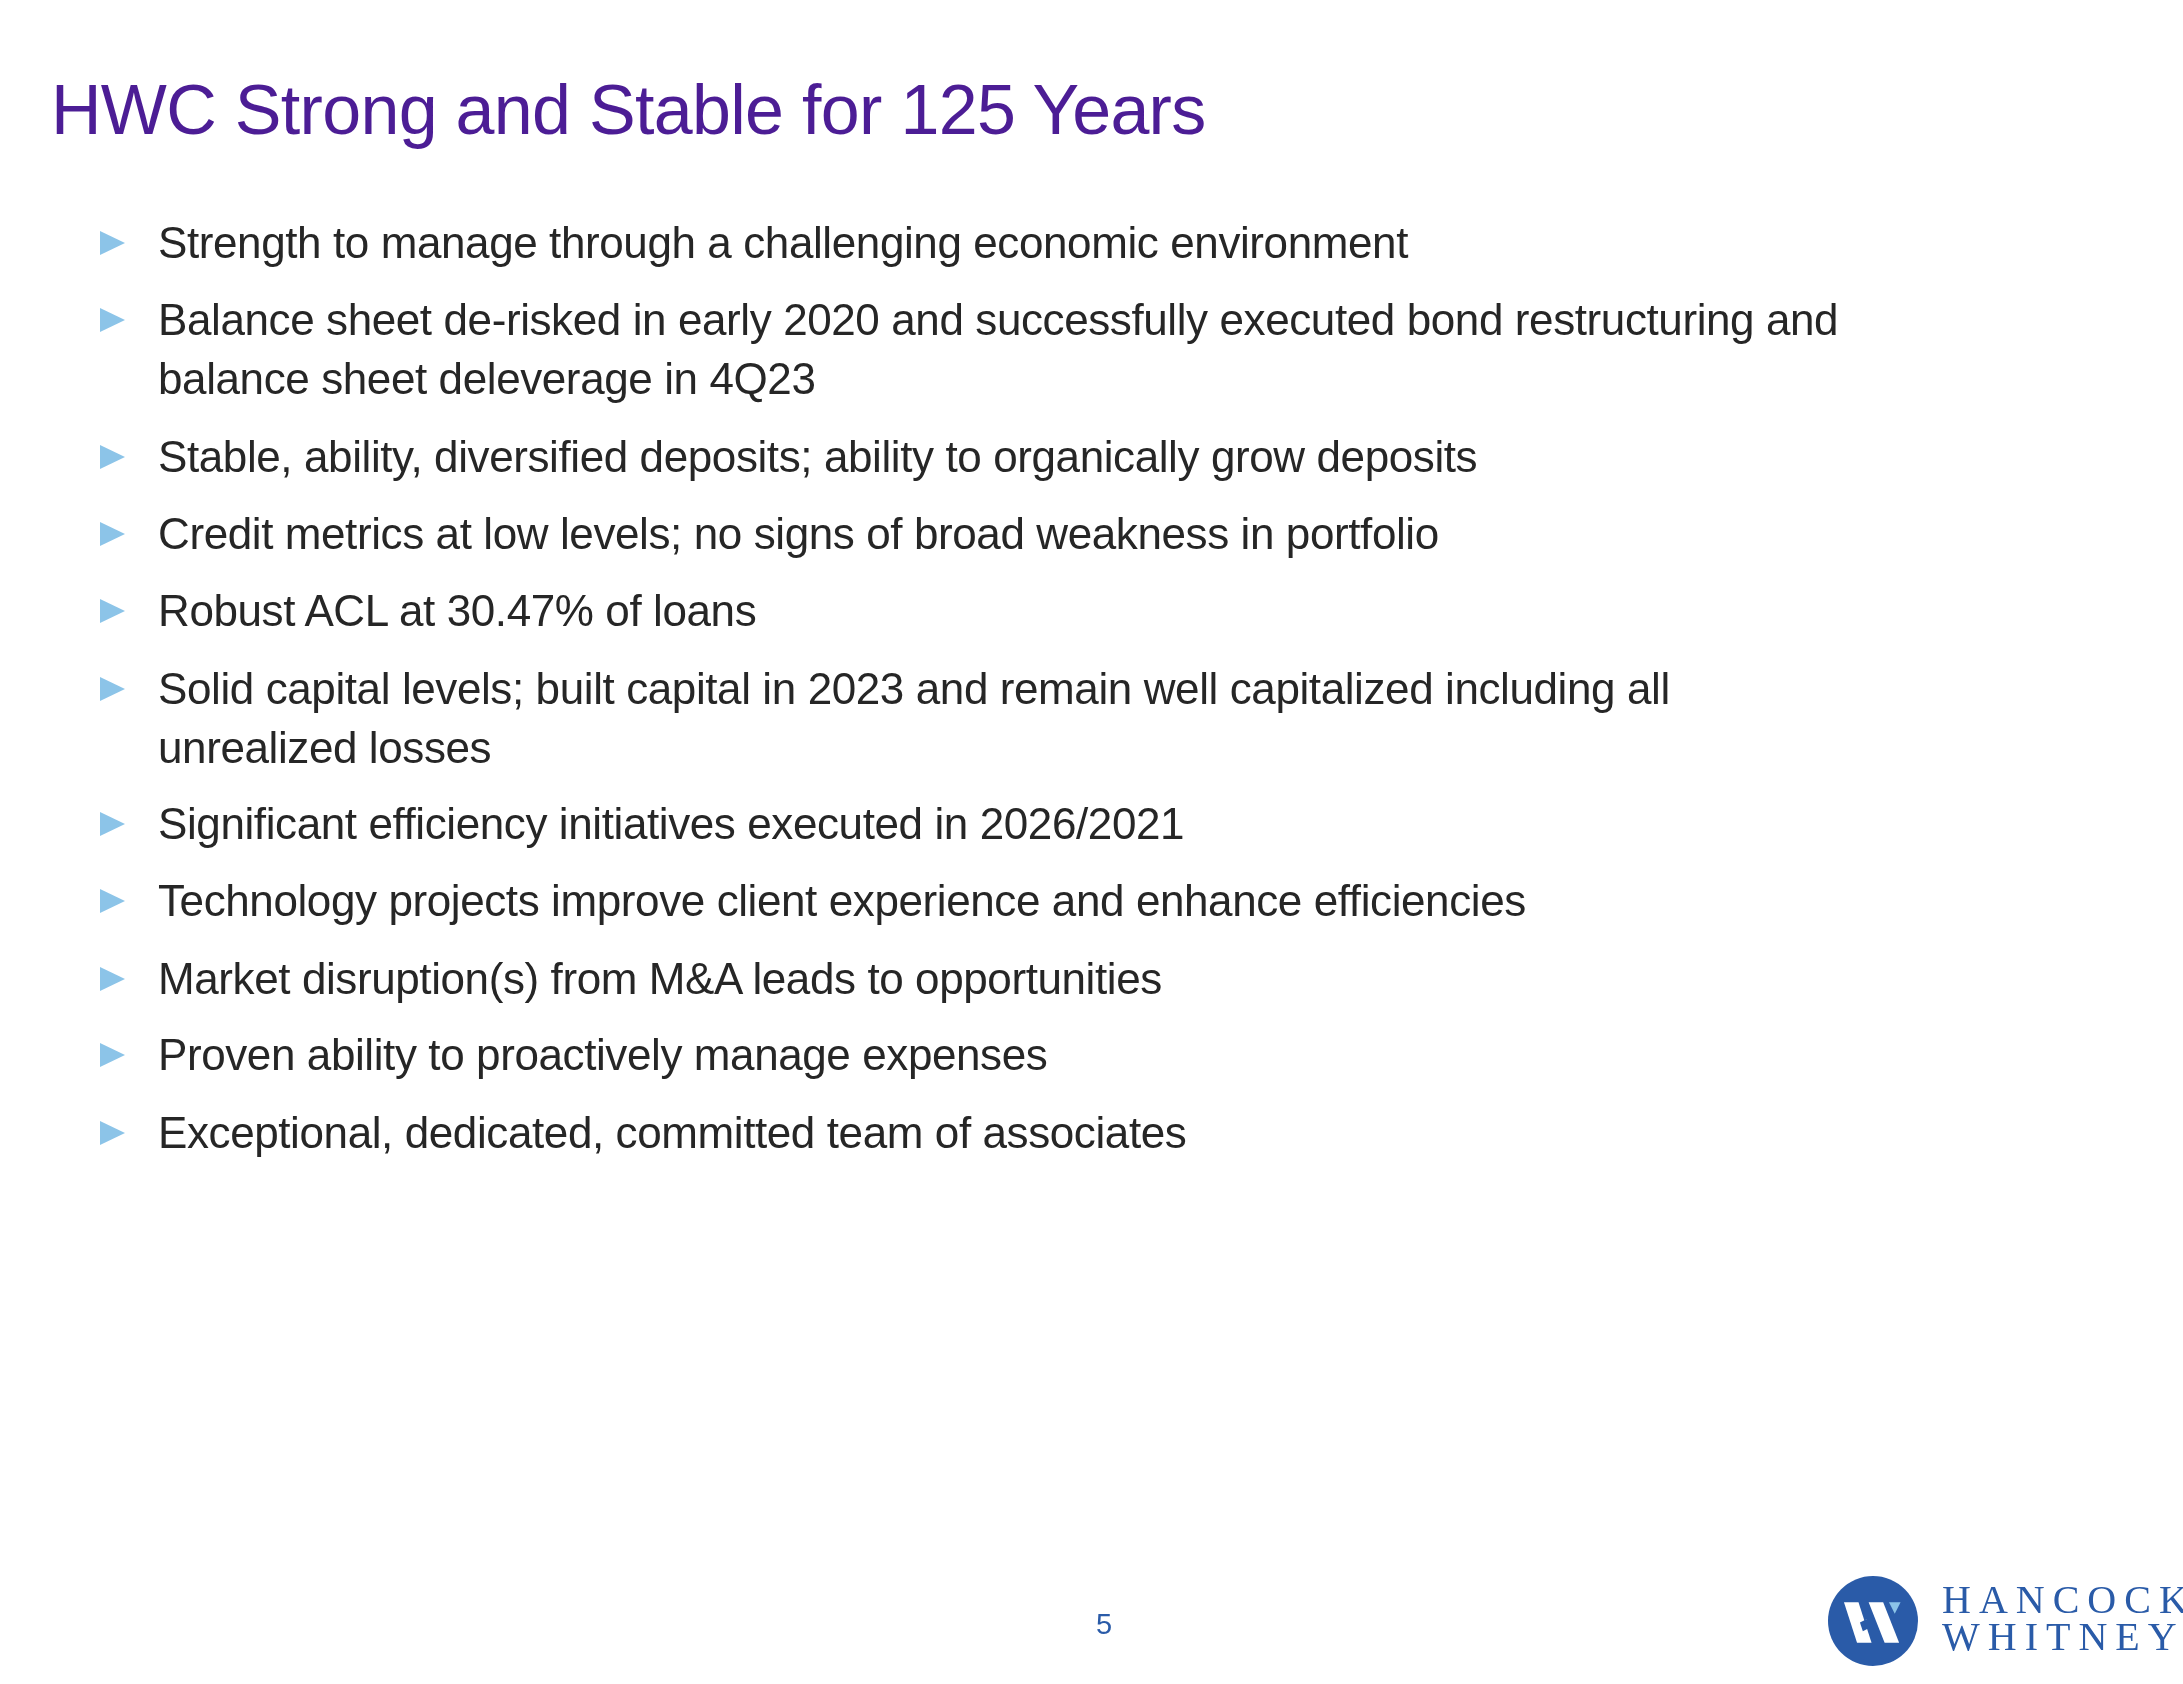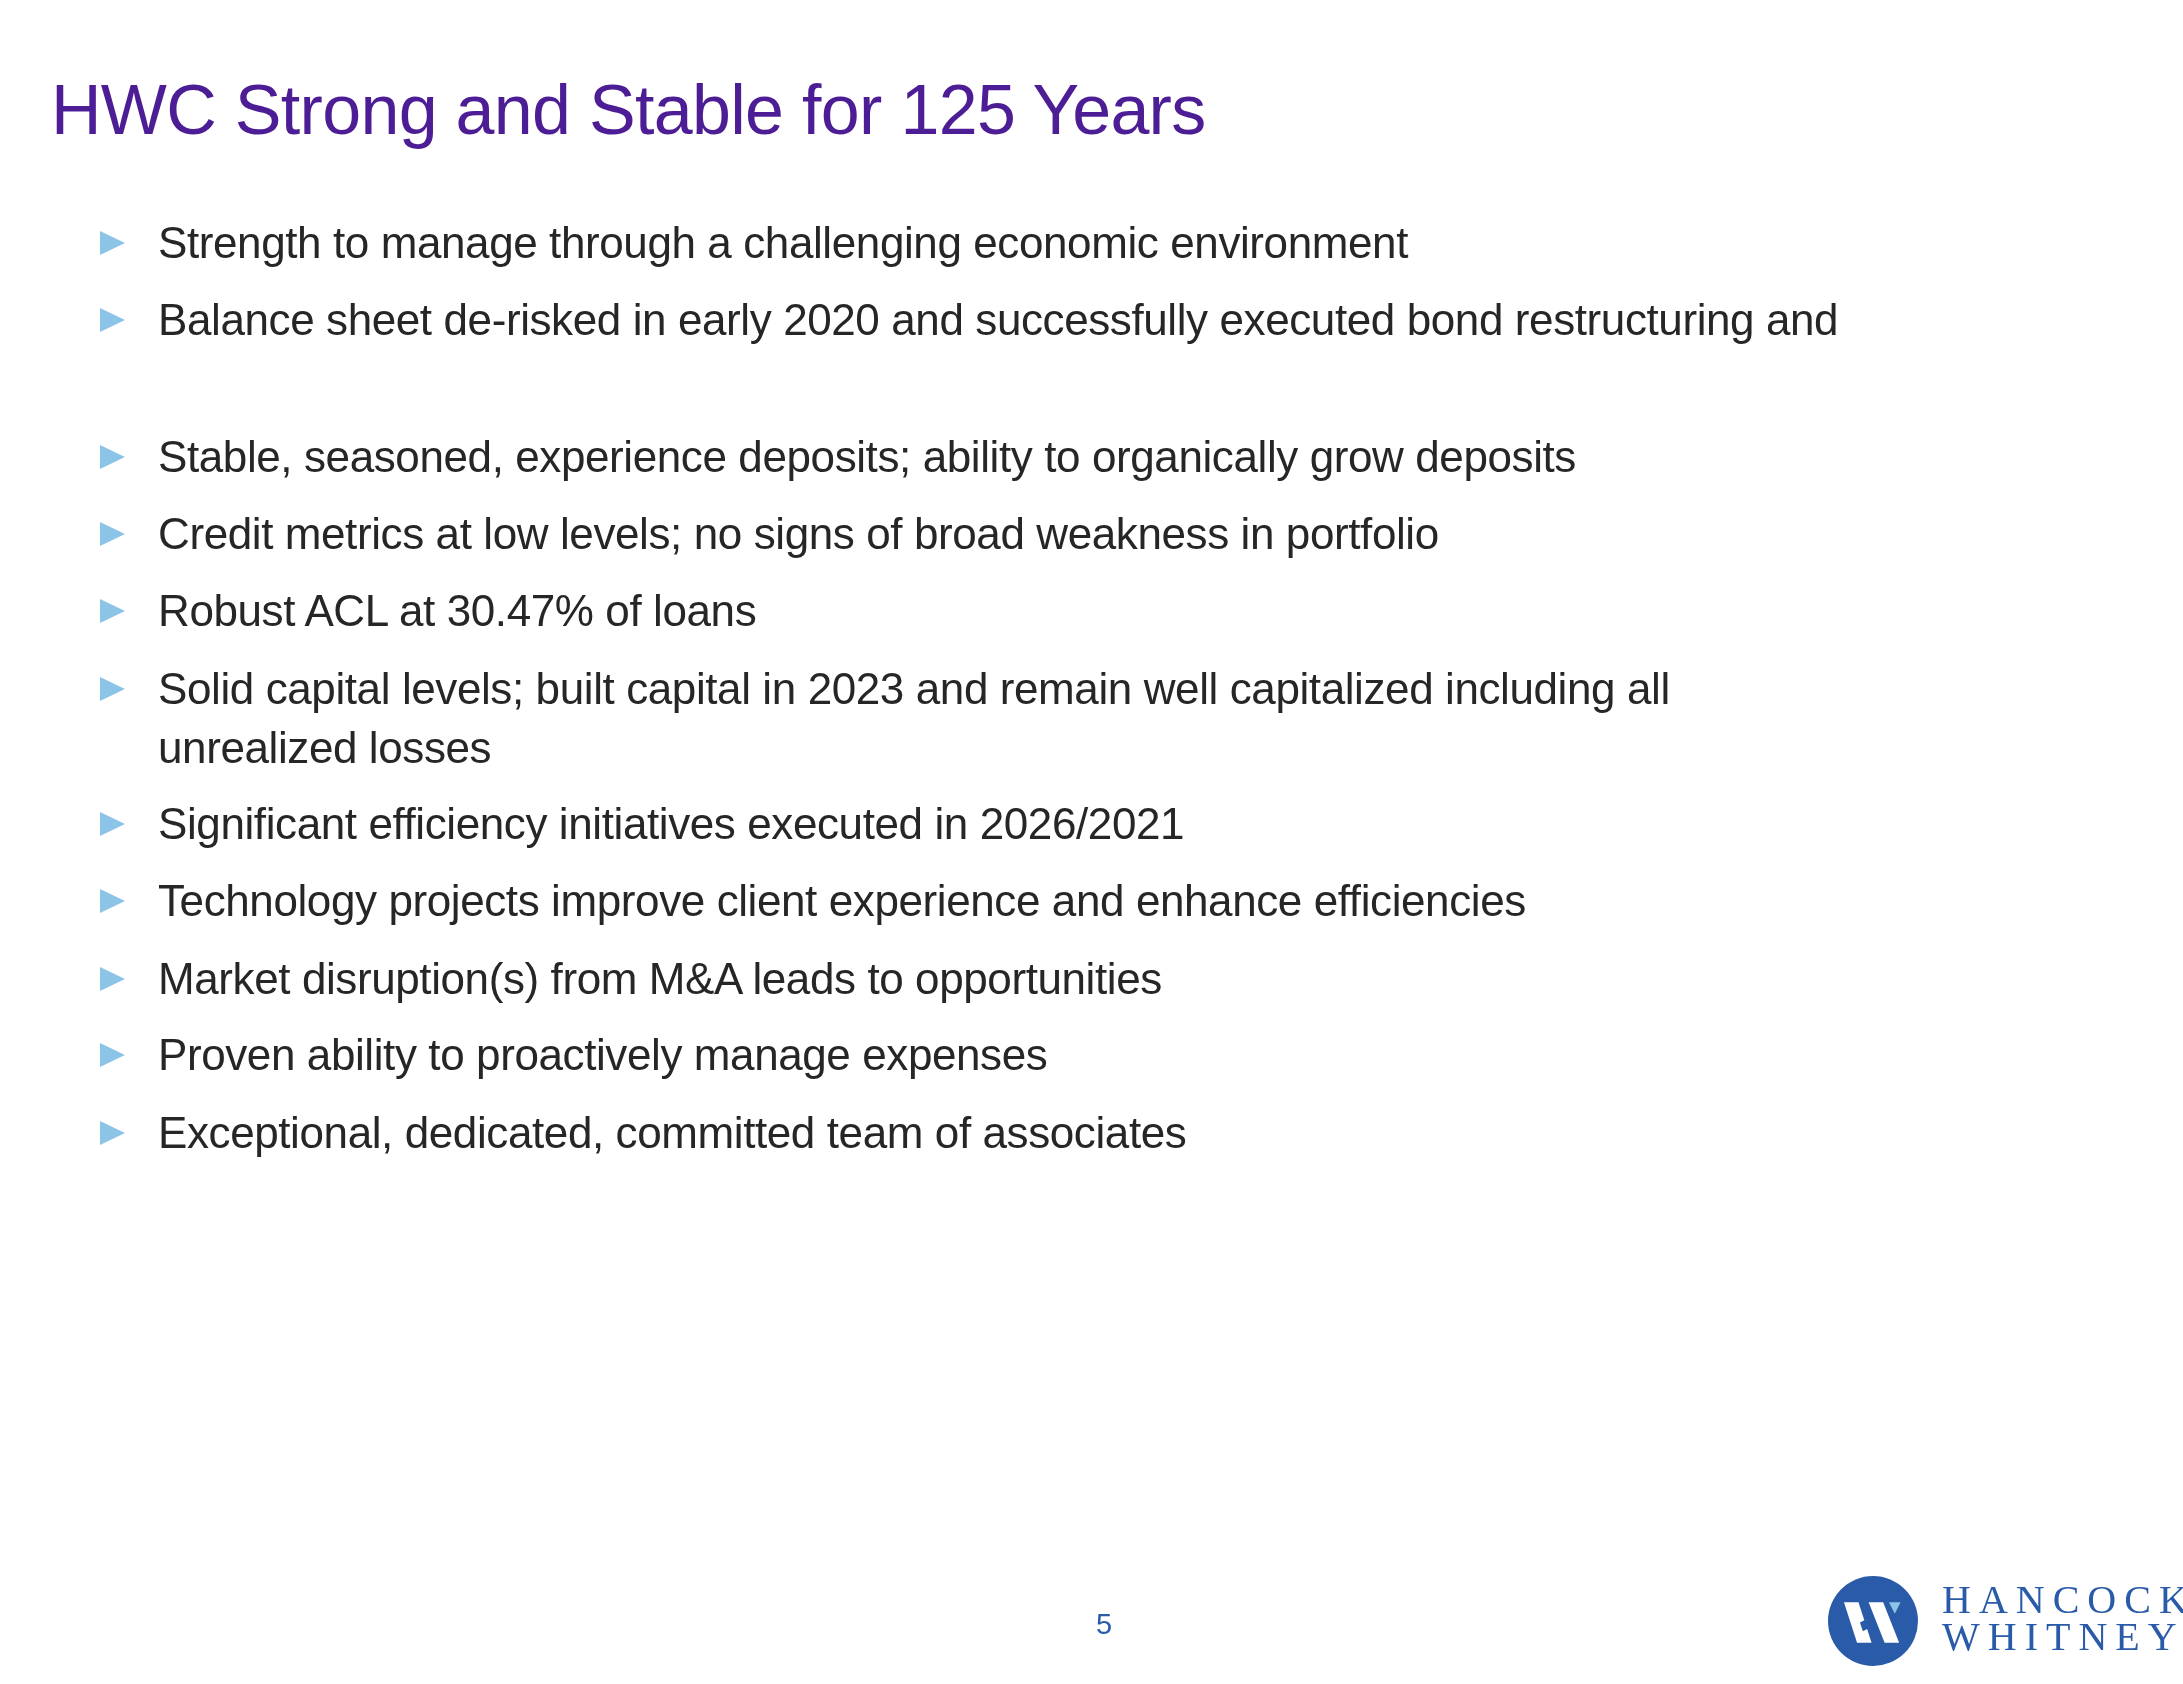"balance sheet deleverage in 4Q23" div { html: none -> <div>balance sheet deleverage in 4Q23</div> }
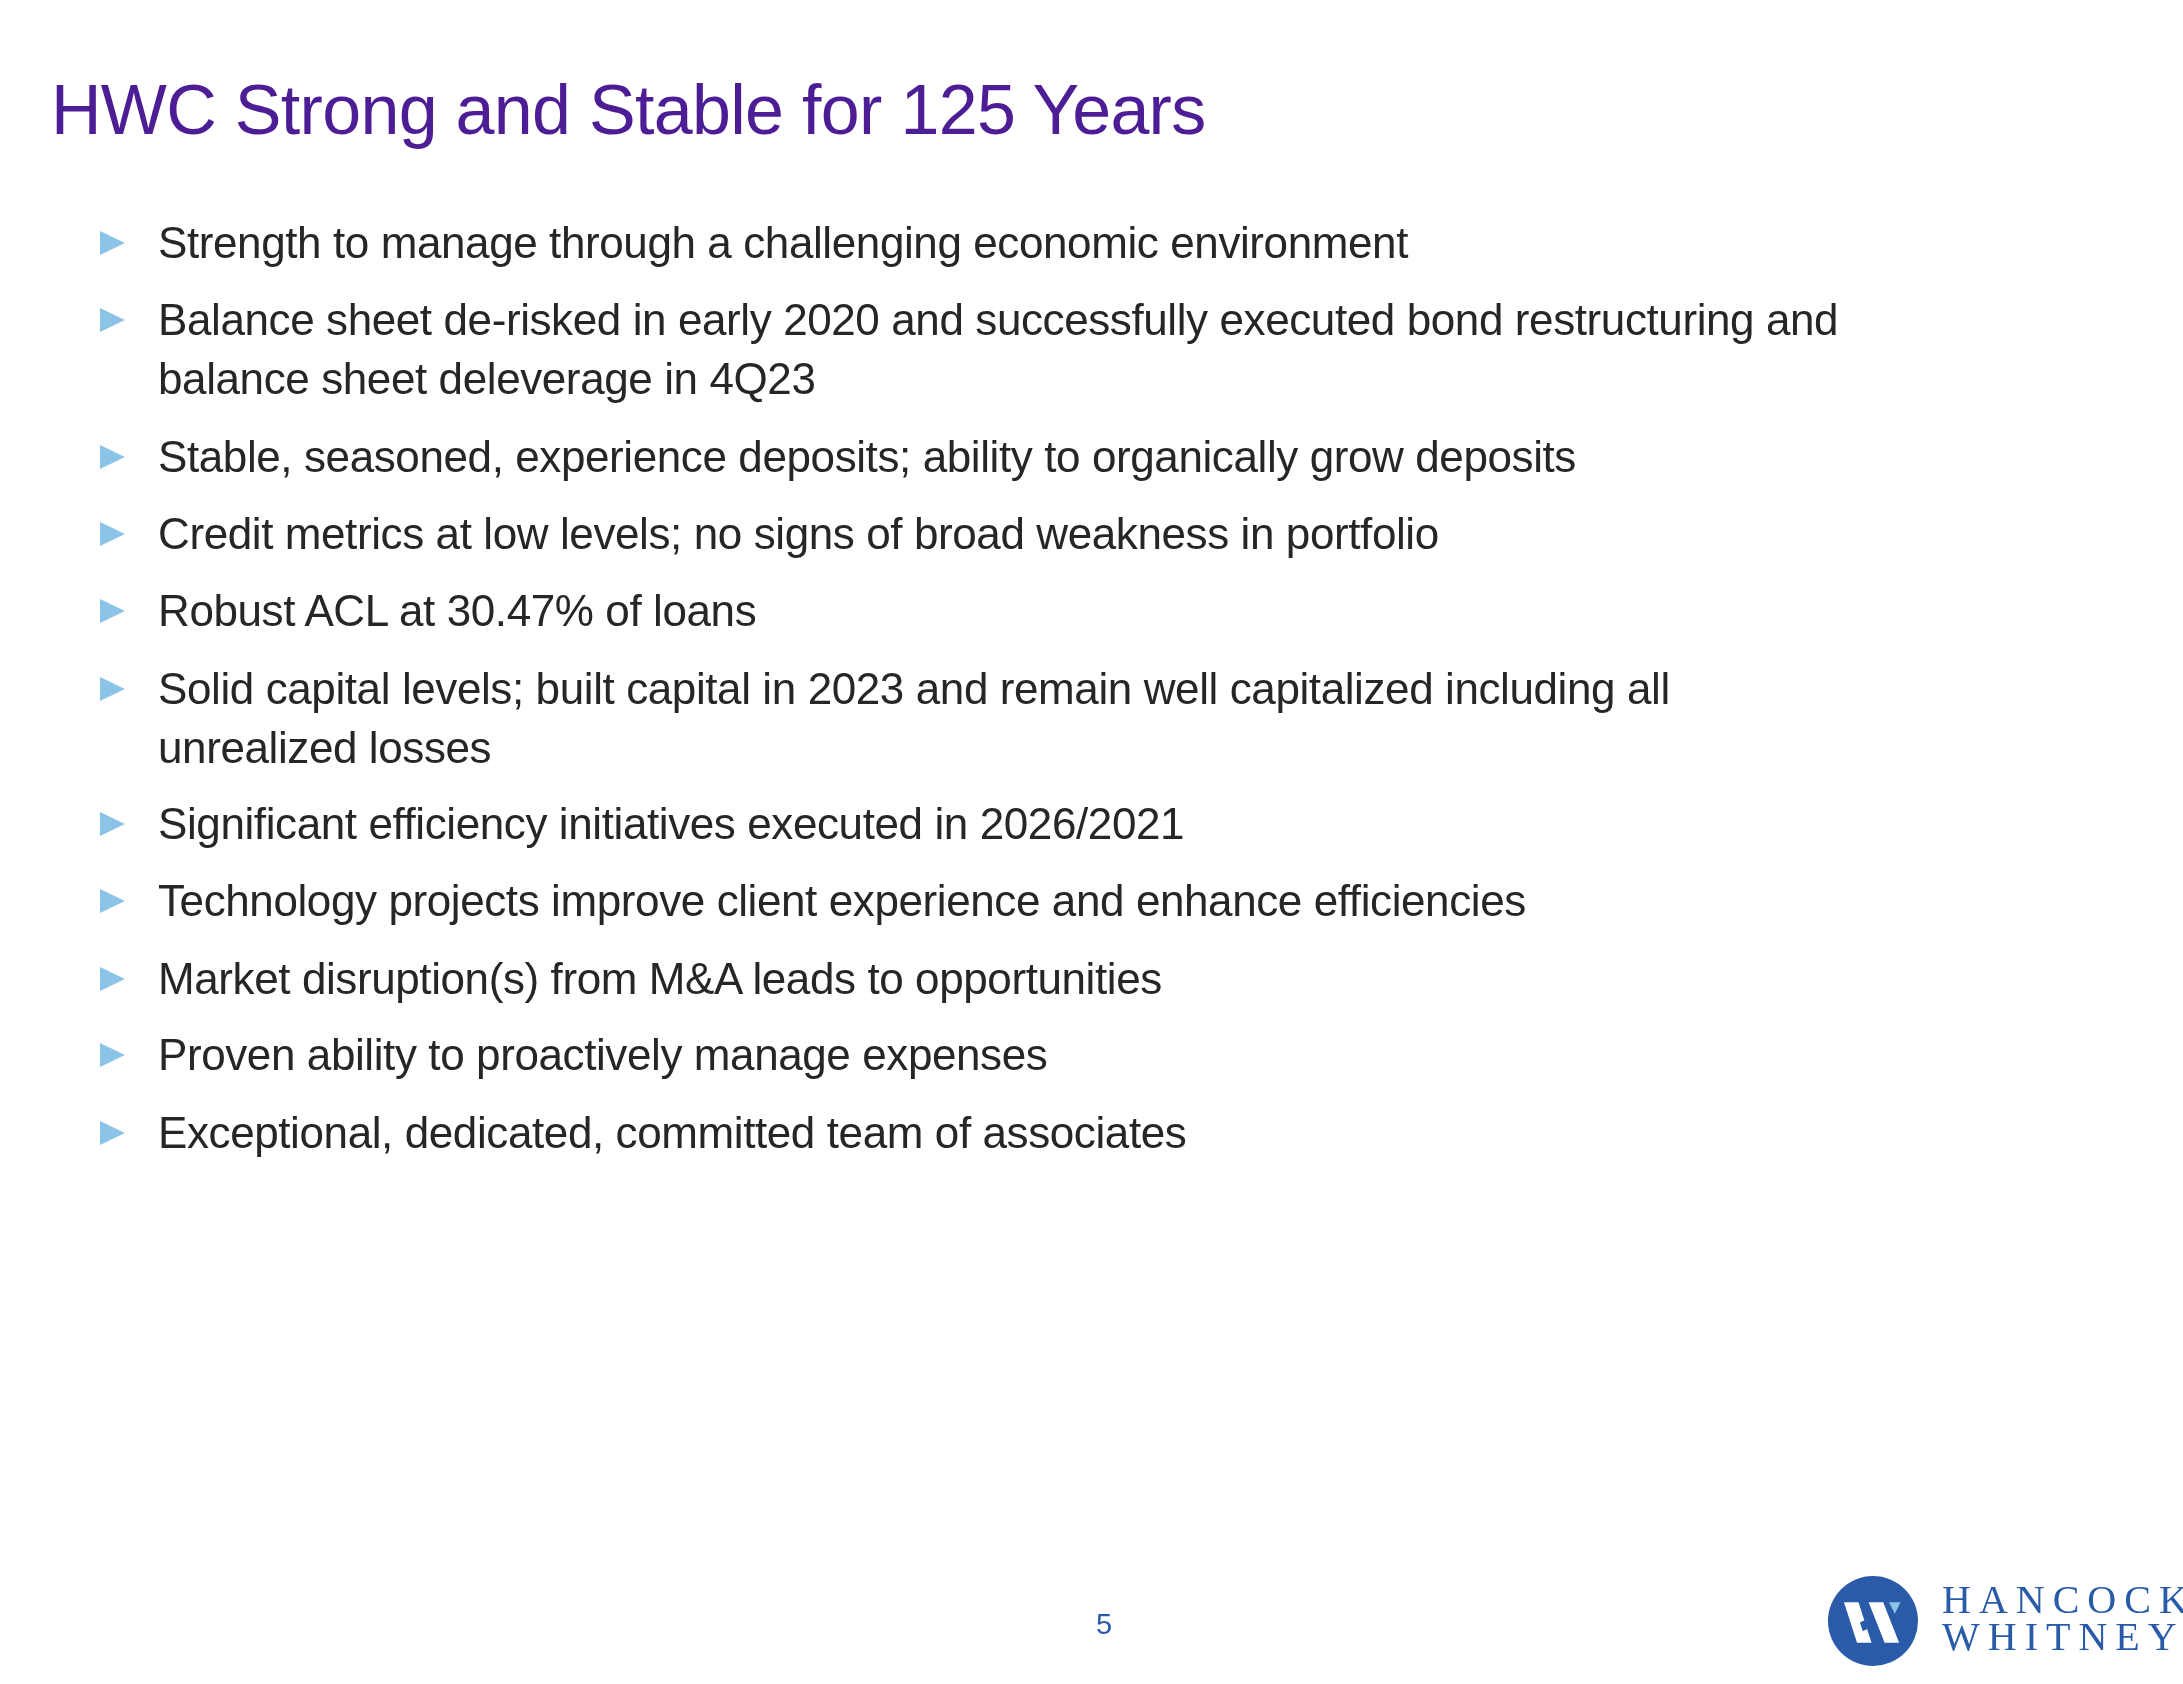"Stable, seasoned, experience deposits;" div { text: seasoned, experience -> ability, diversified }
